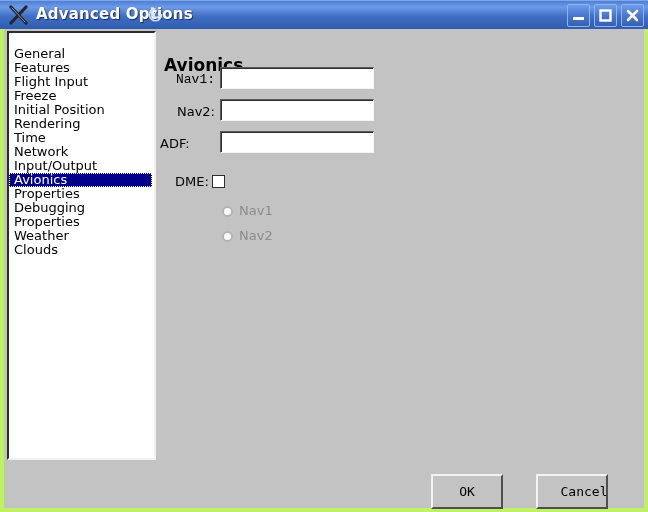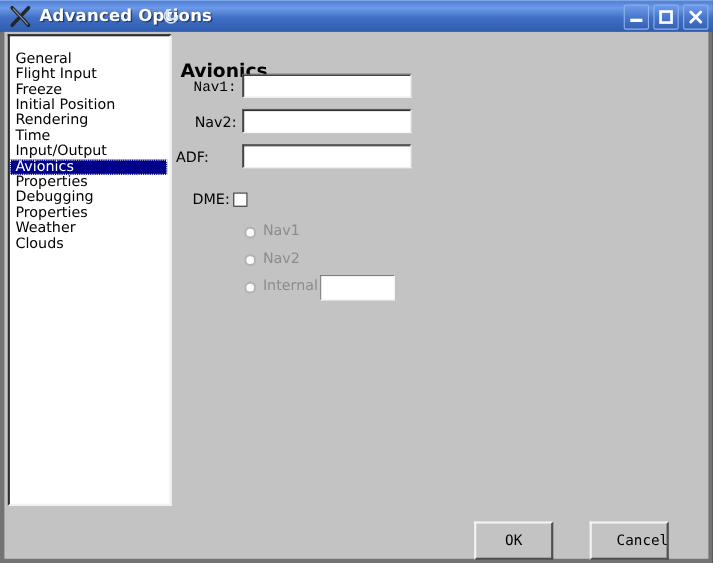"Advanced Options" .window { background: #737373 -> #bef264 }
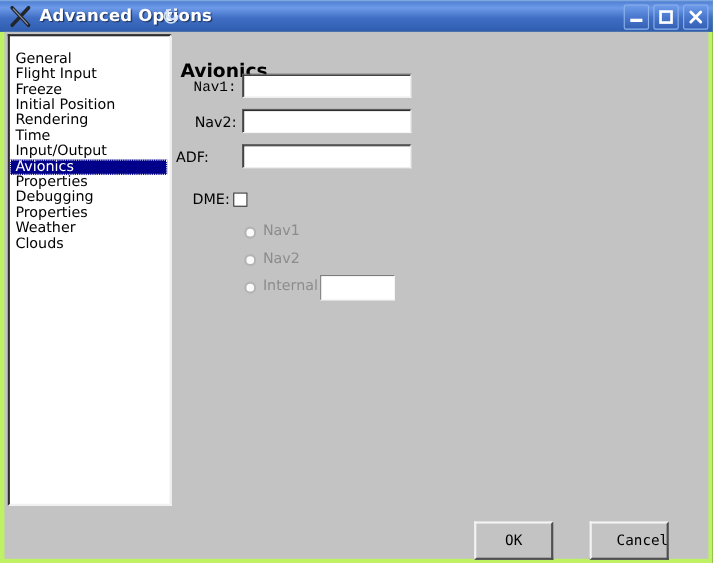"Features" div.side-item { html: none -> <div>Features</div> }
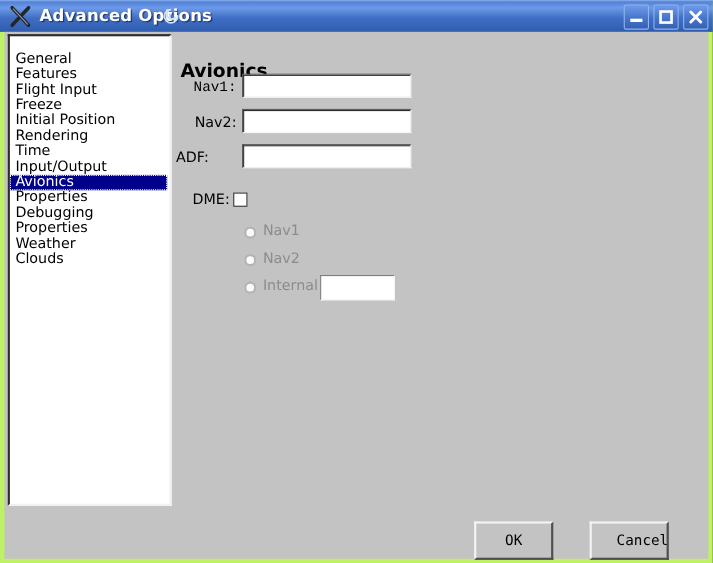"Network" div.side-item { html: none -> <div>Network</div> }
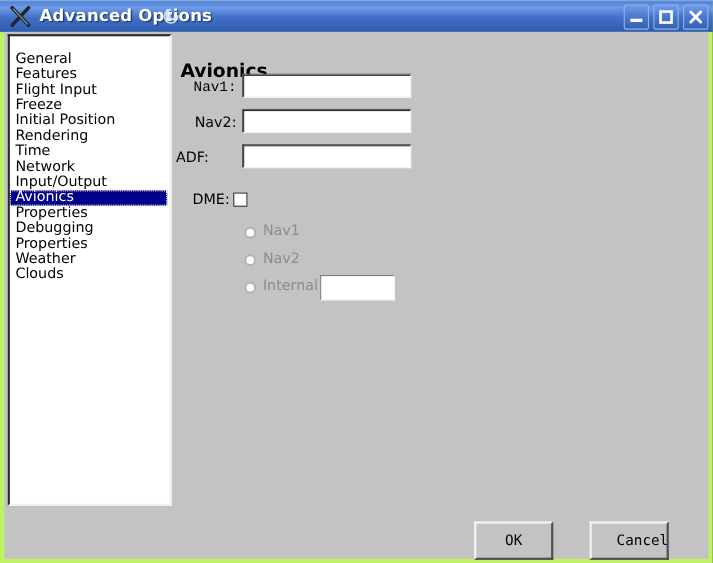"Internal" div.radio-row { html: <div> <span></span> <span>Internal</span> <span></span> </div> -> none }
